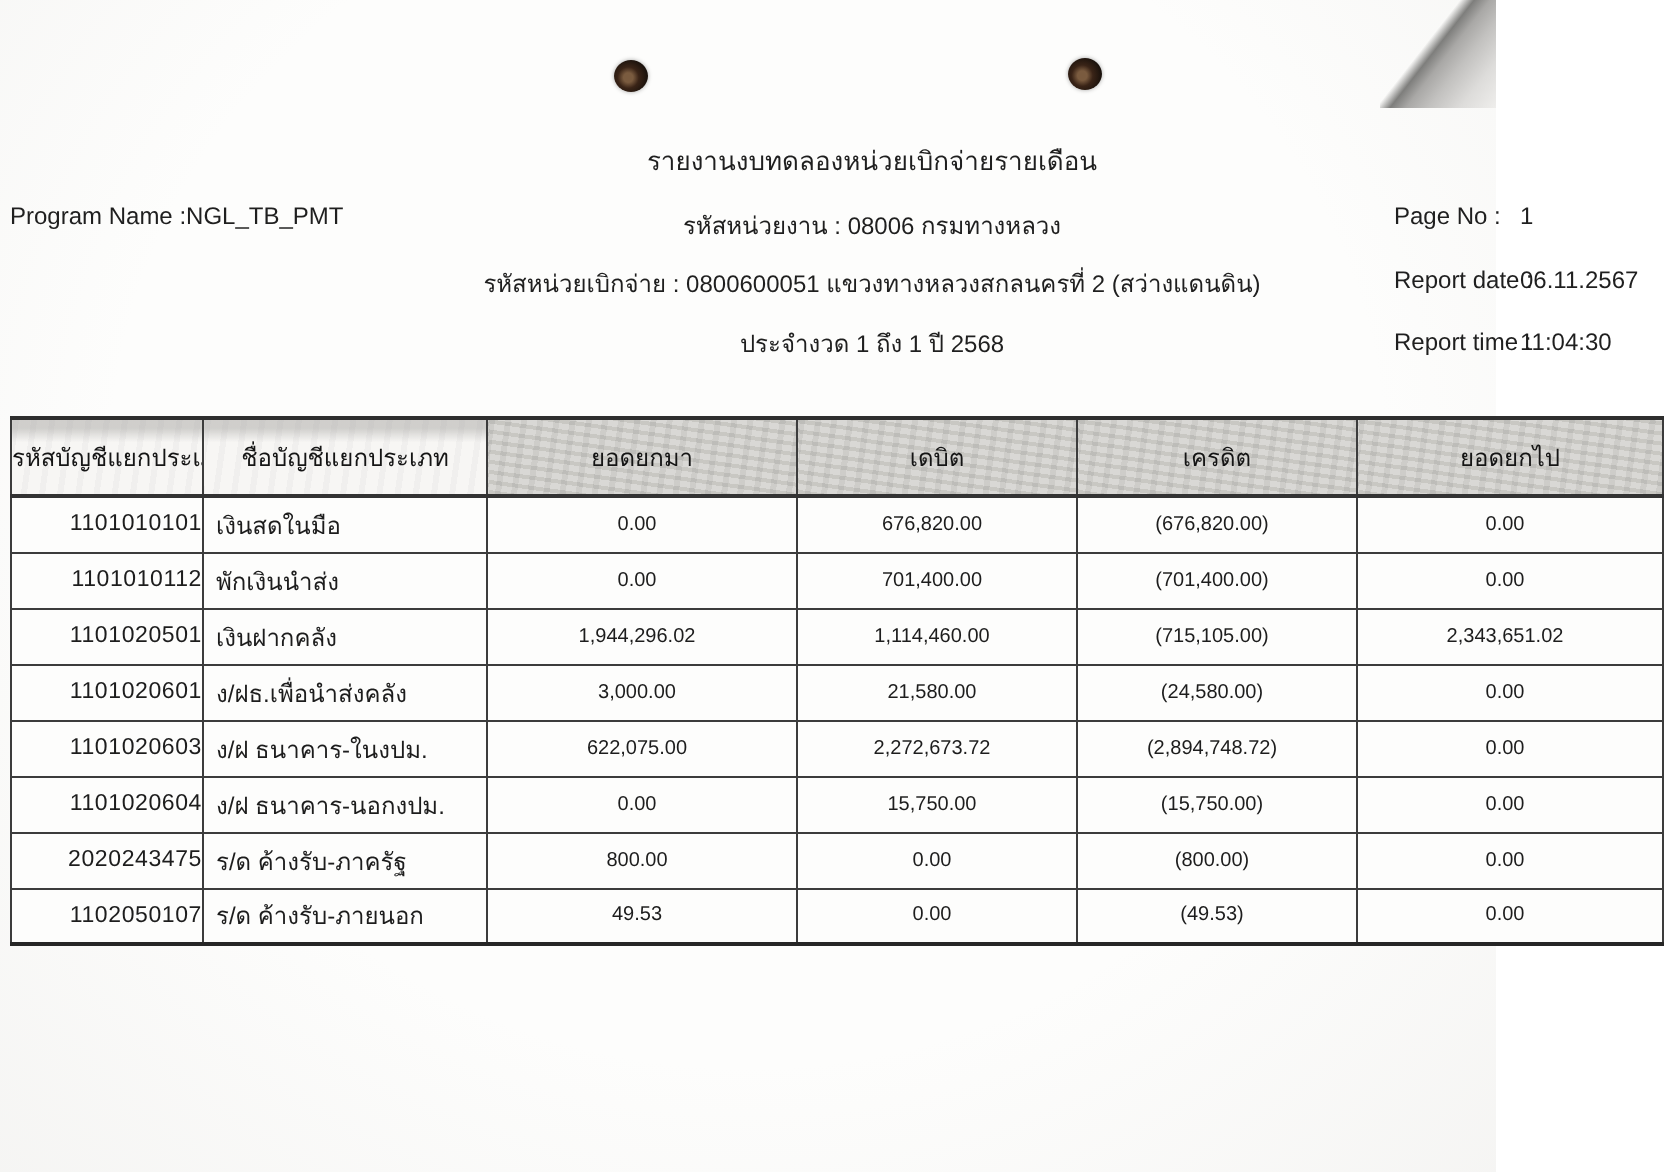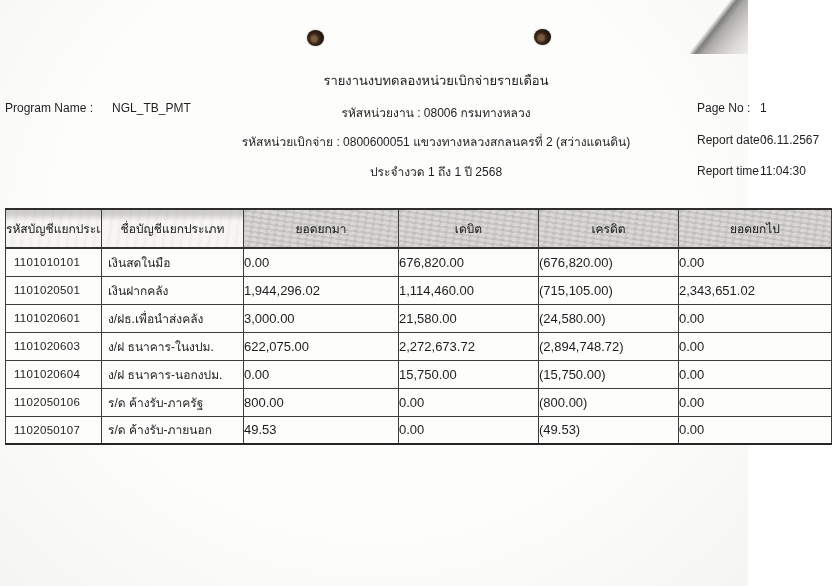"Program Name :" .lbl { margin-right: 19px -> 0 }
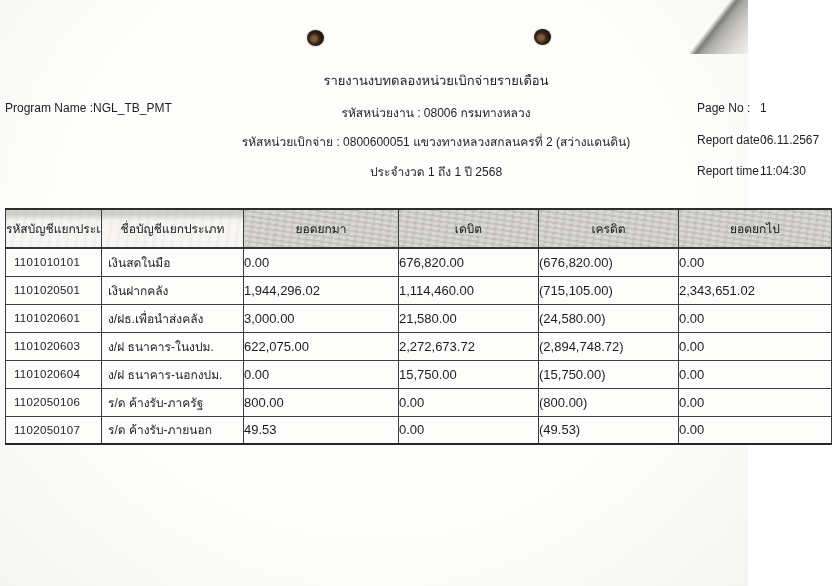"1101010101" .tb td.c-code { text-align: left -> right }
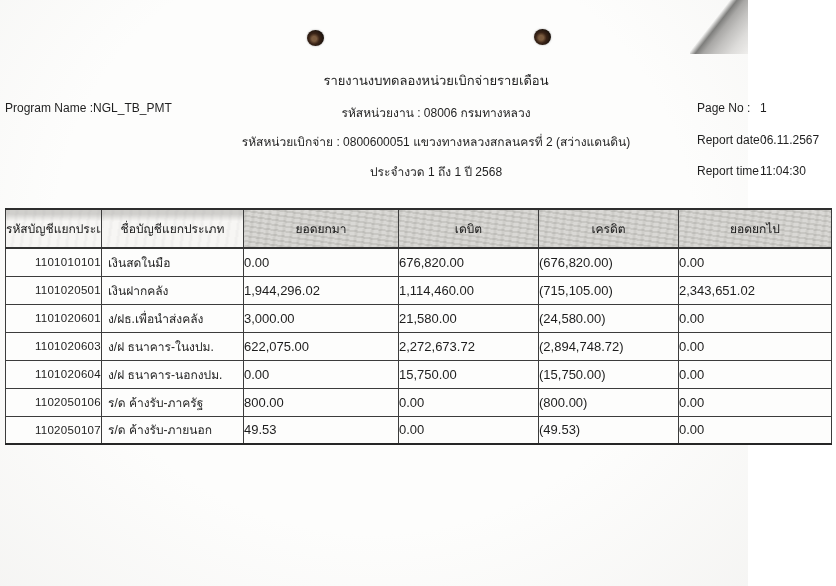"0.00" .tb td.c-num { font-size: 13px -> 10px; text-align: left -> center }
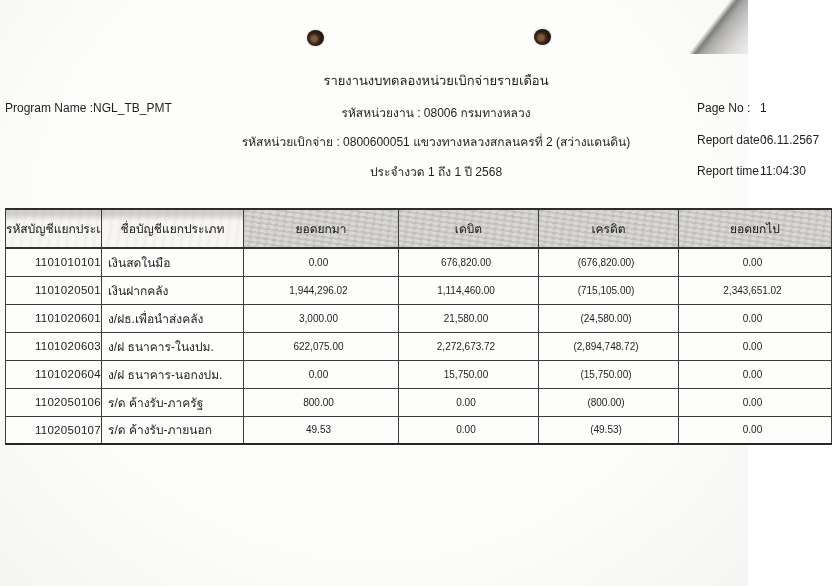"1101010112" tr { html: none -> <tr> <td>1101010112</td> <td>พักเงินนำส่ง</td> <td>0.00</td> <td>701,400.00</td> <td>(701,400.00)</td> <td>0.00</td> </tr> }
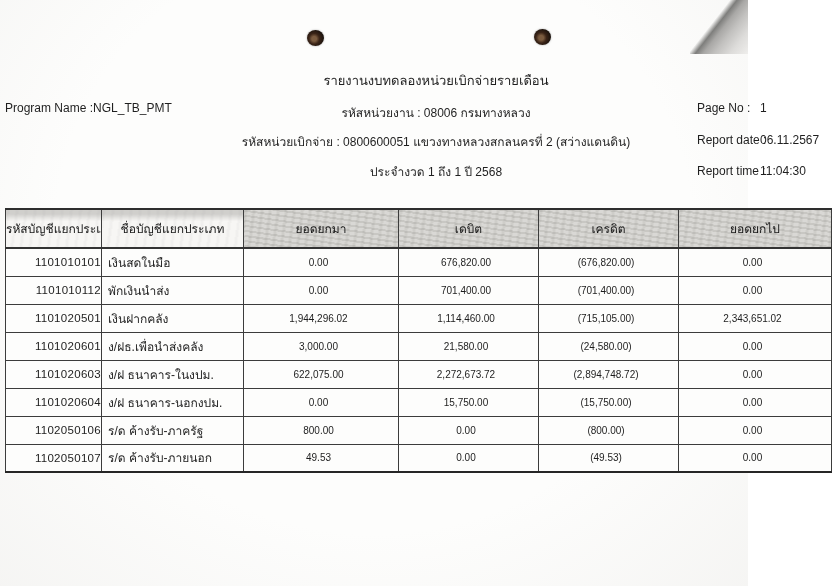"1102050106" td.c-code { text: 1102050106 -> 2020243475 }
